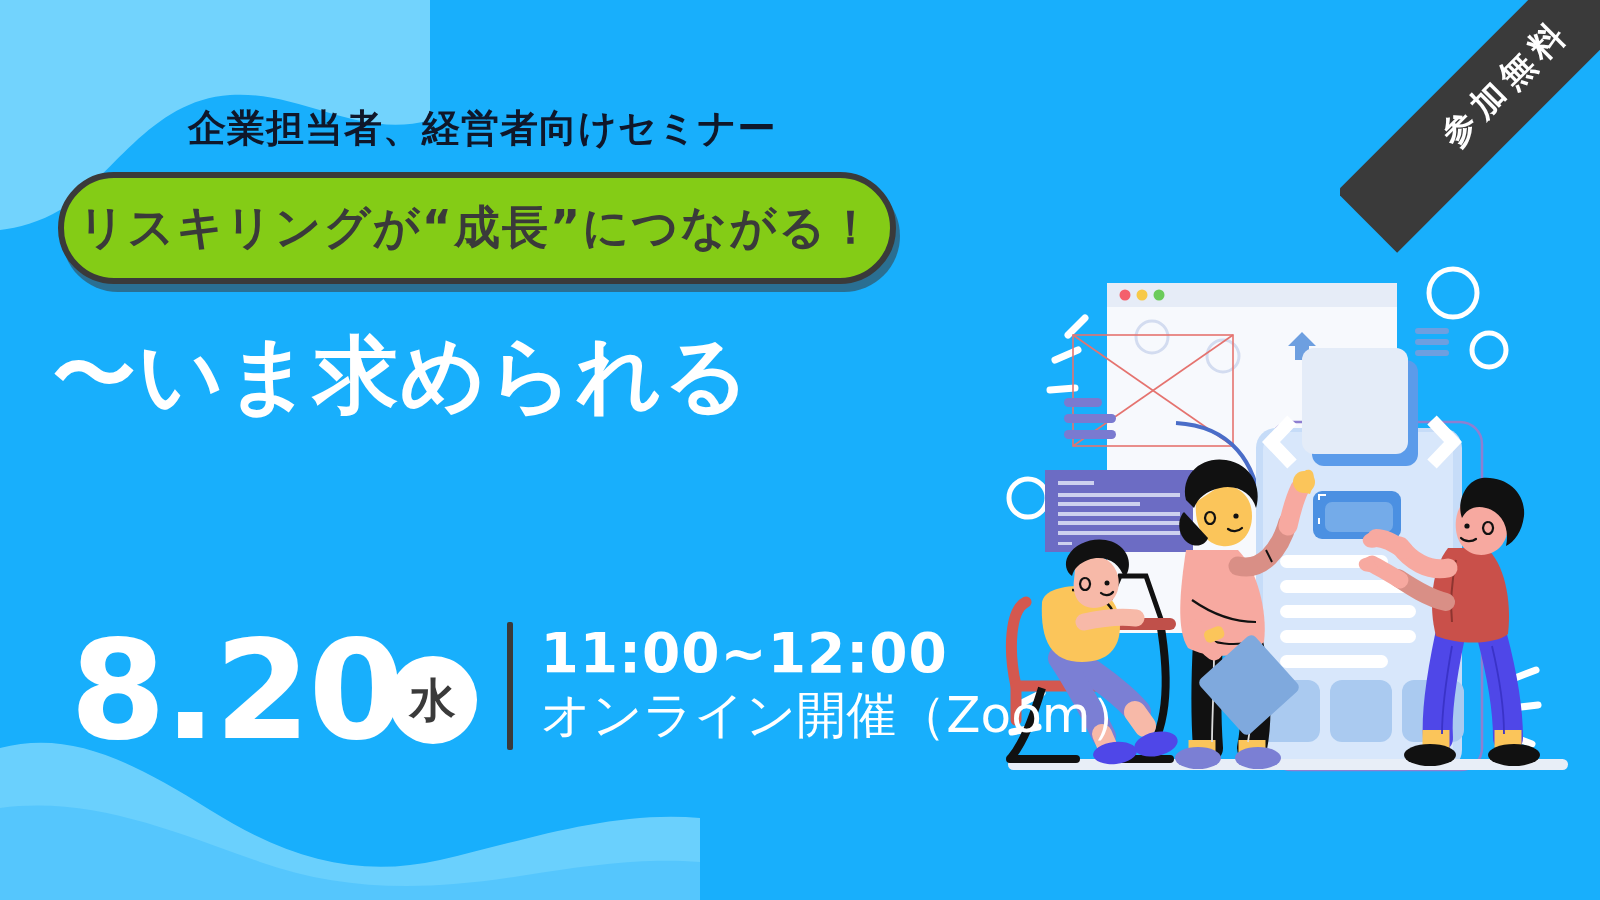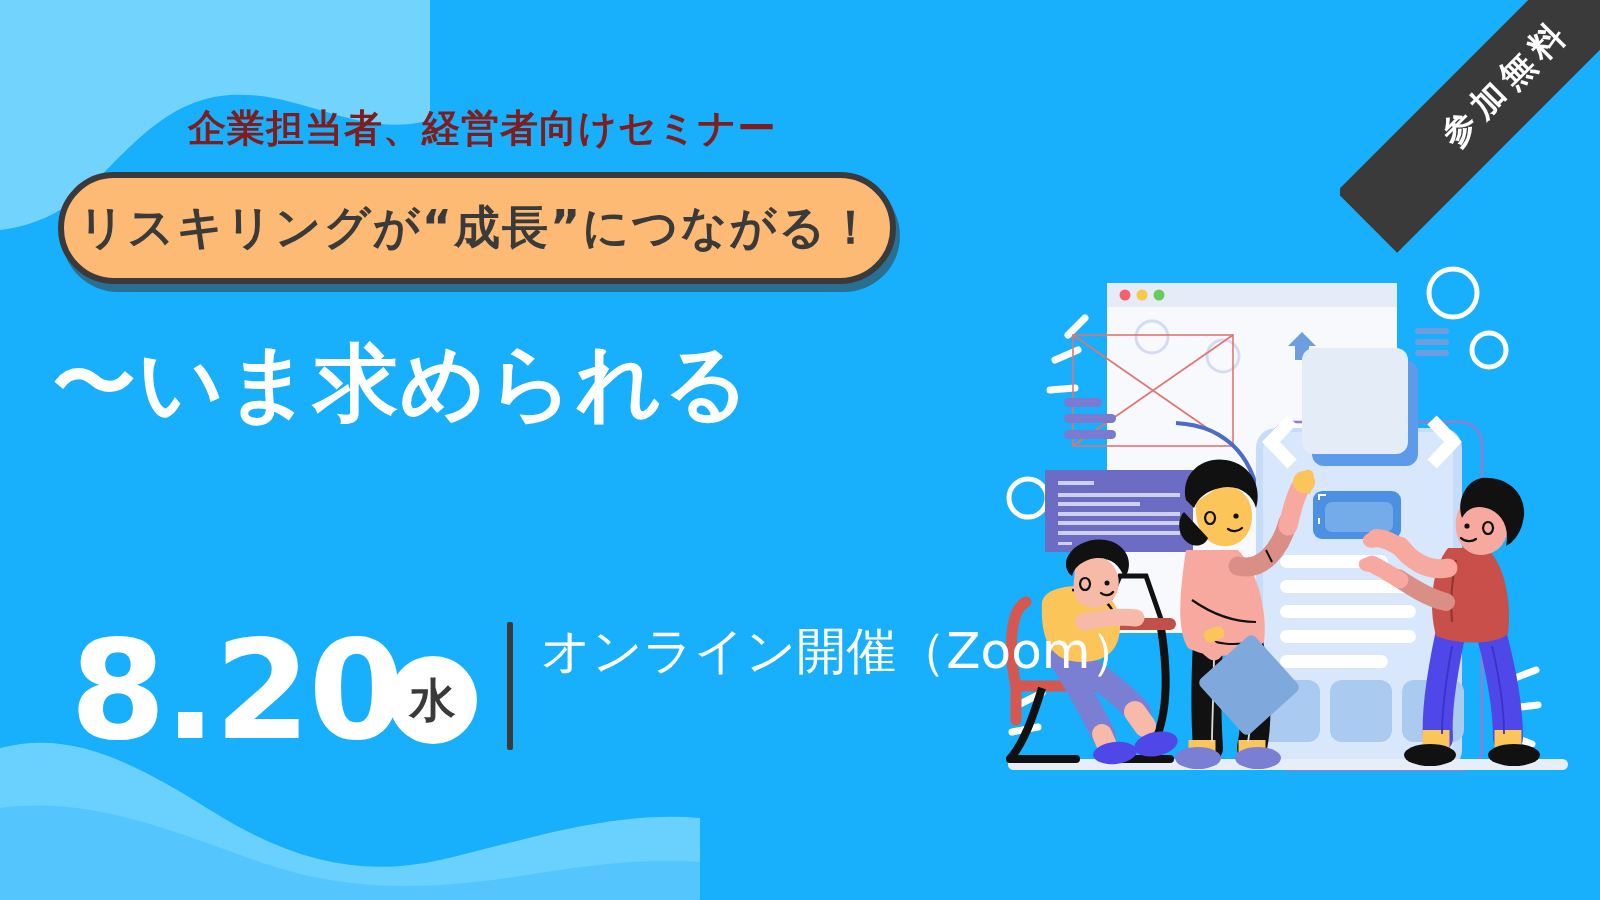"企業担当者、経営者向けセミナー" #subtitle { color: #7f1d1d -> #0f172a }
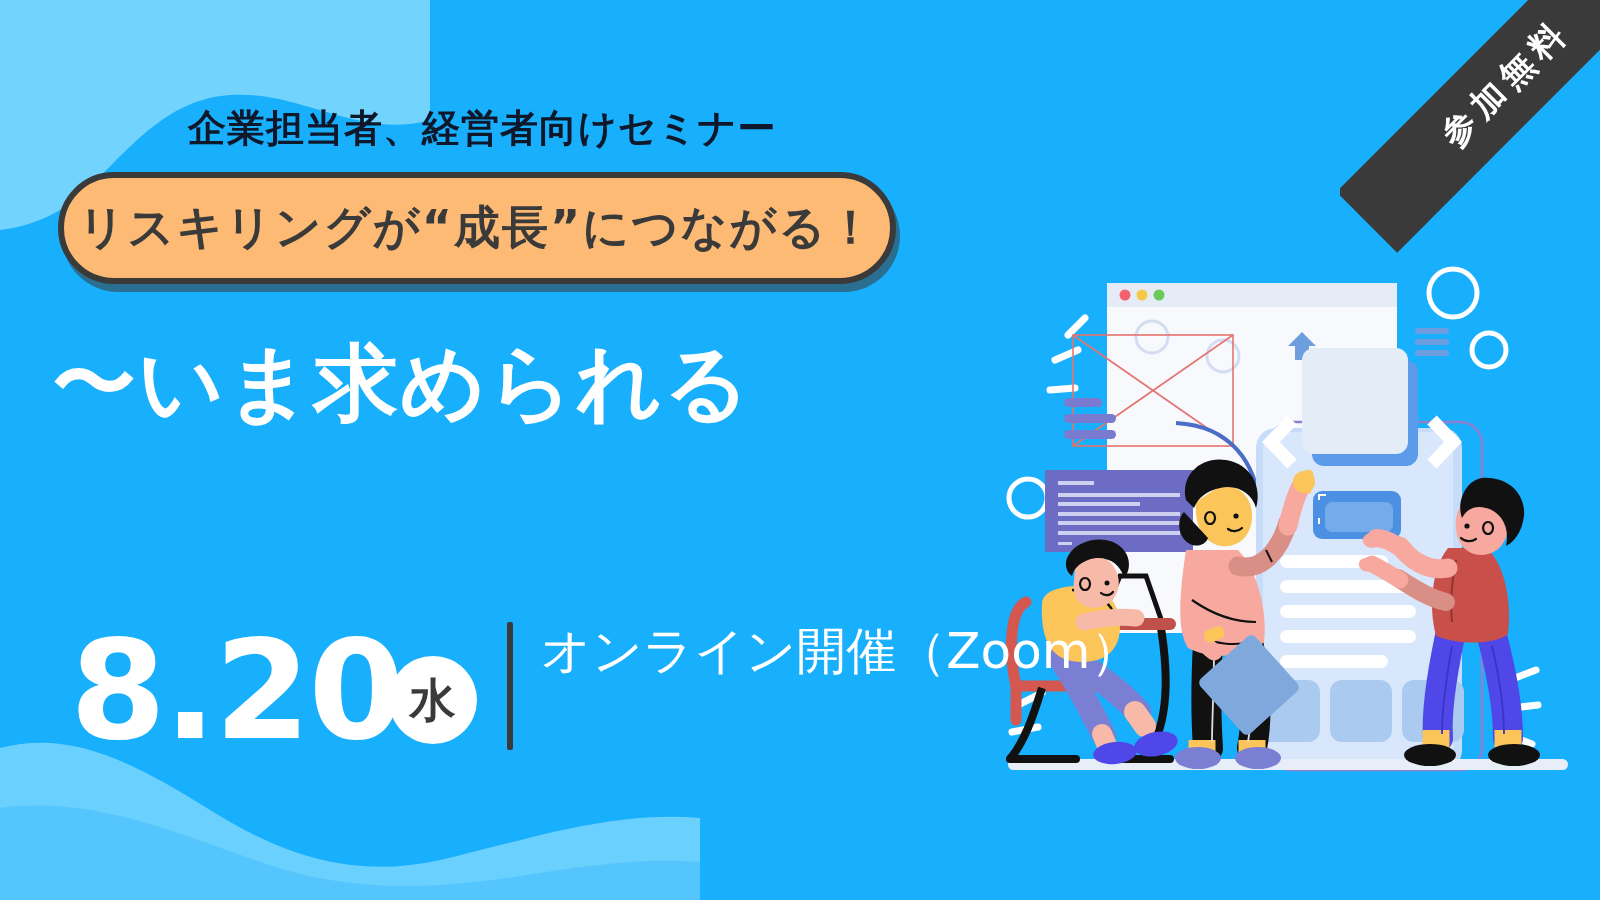"リスキリングが“成長”につながる！" #catch-pill { background: #fdba74 -> #84cc16 }
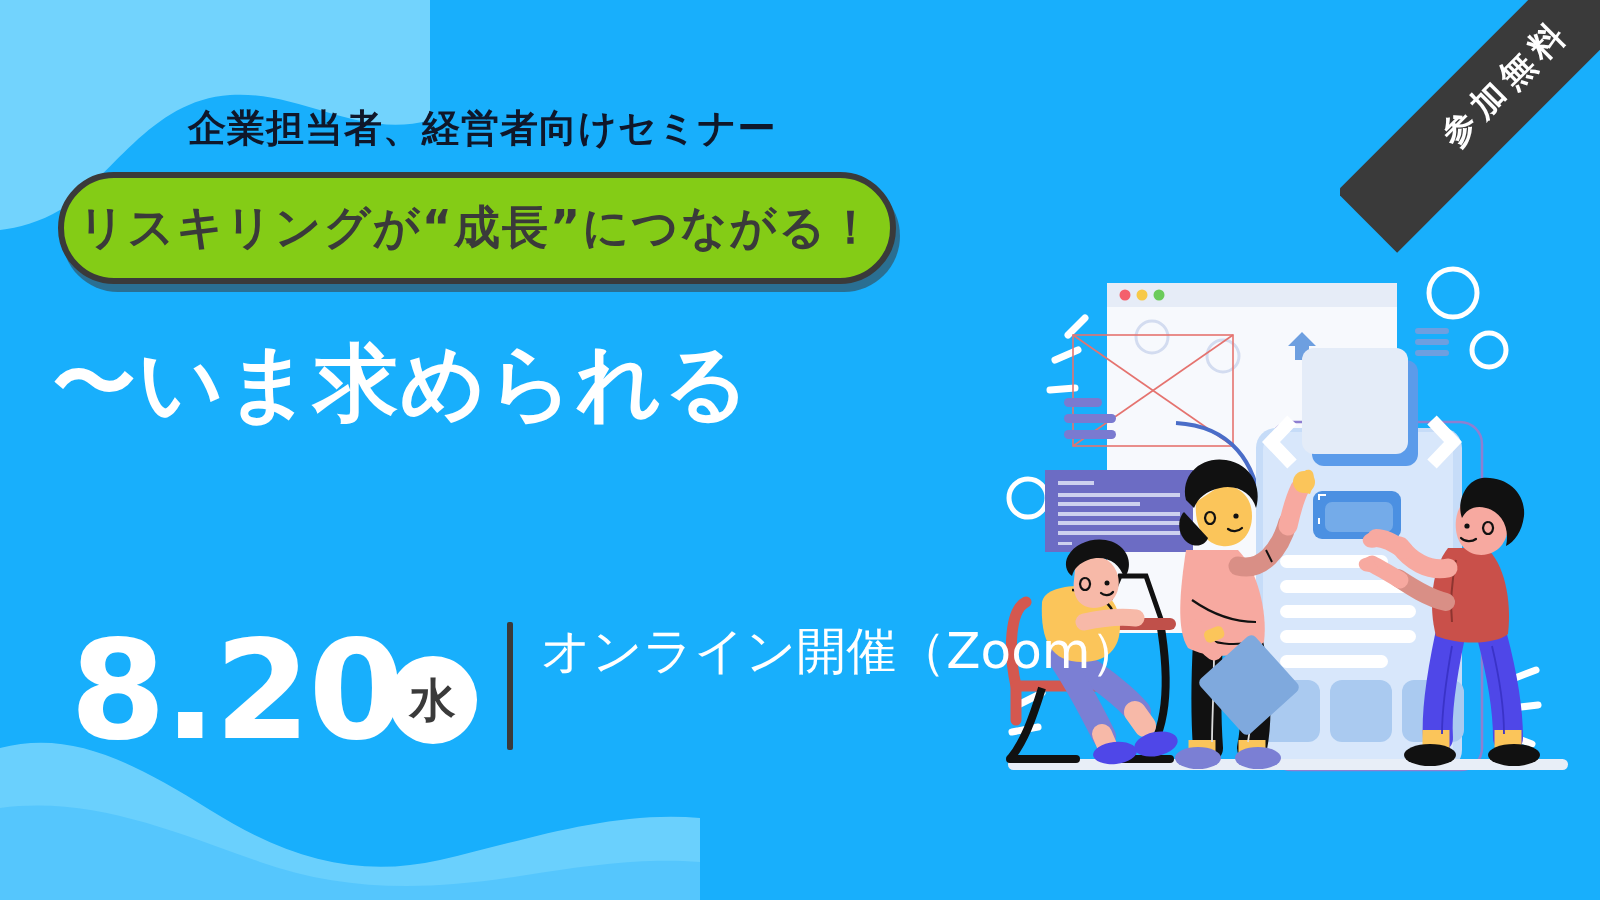"〜いま求められる" #title-block { top: 336px -> 328px }
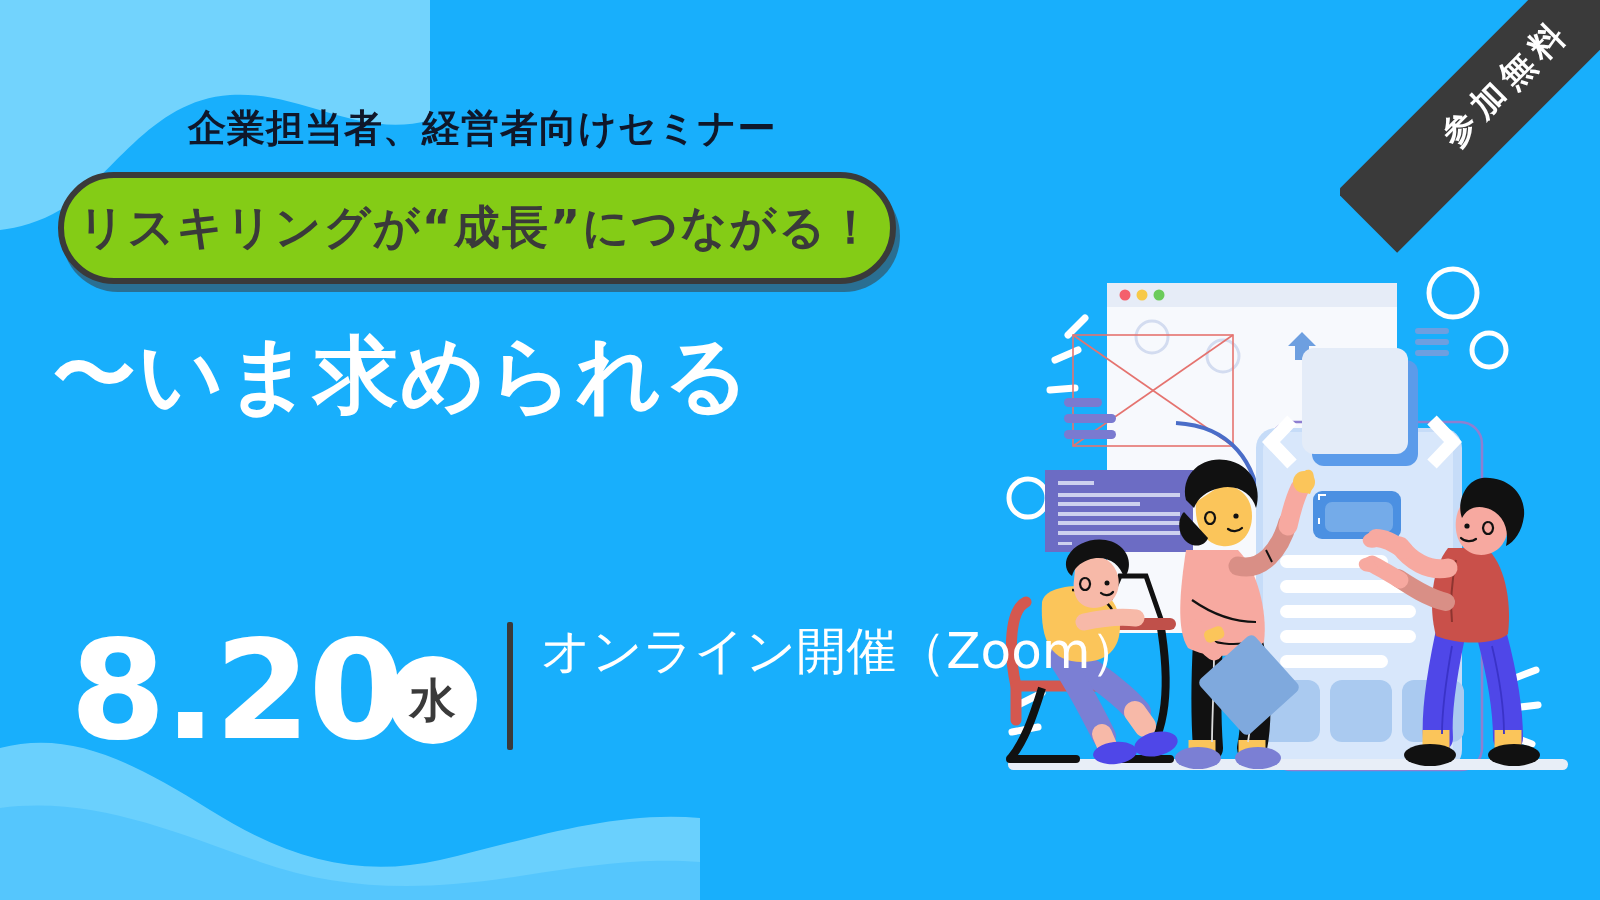"11:00~12:00" div { html: none -> <div>11:00~12:00</div> }
